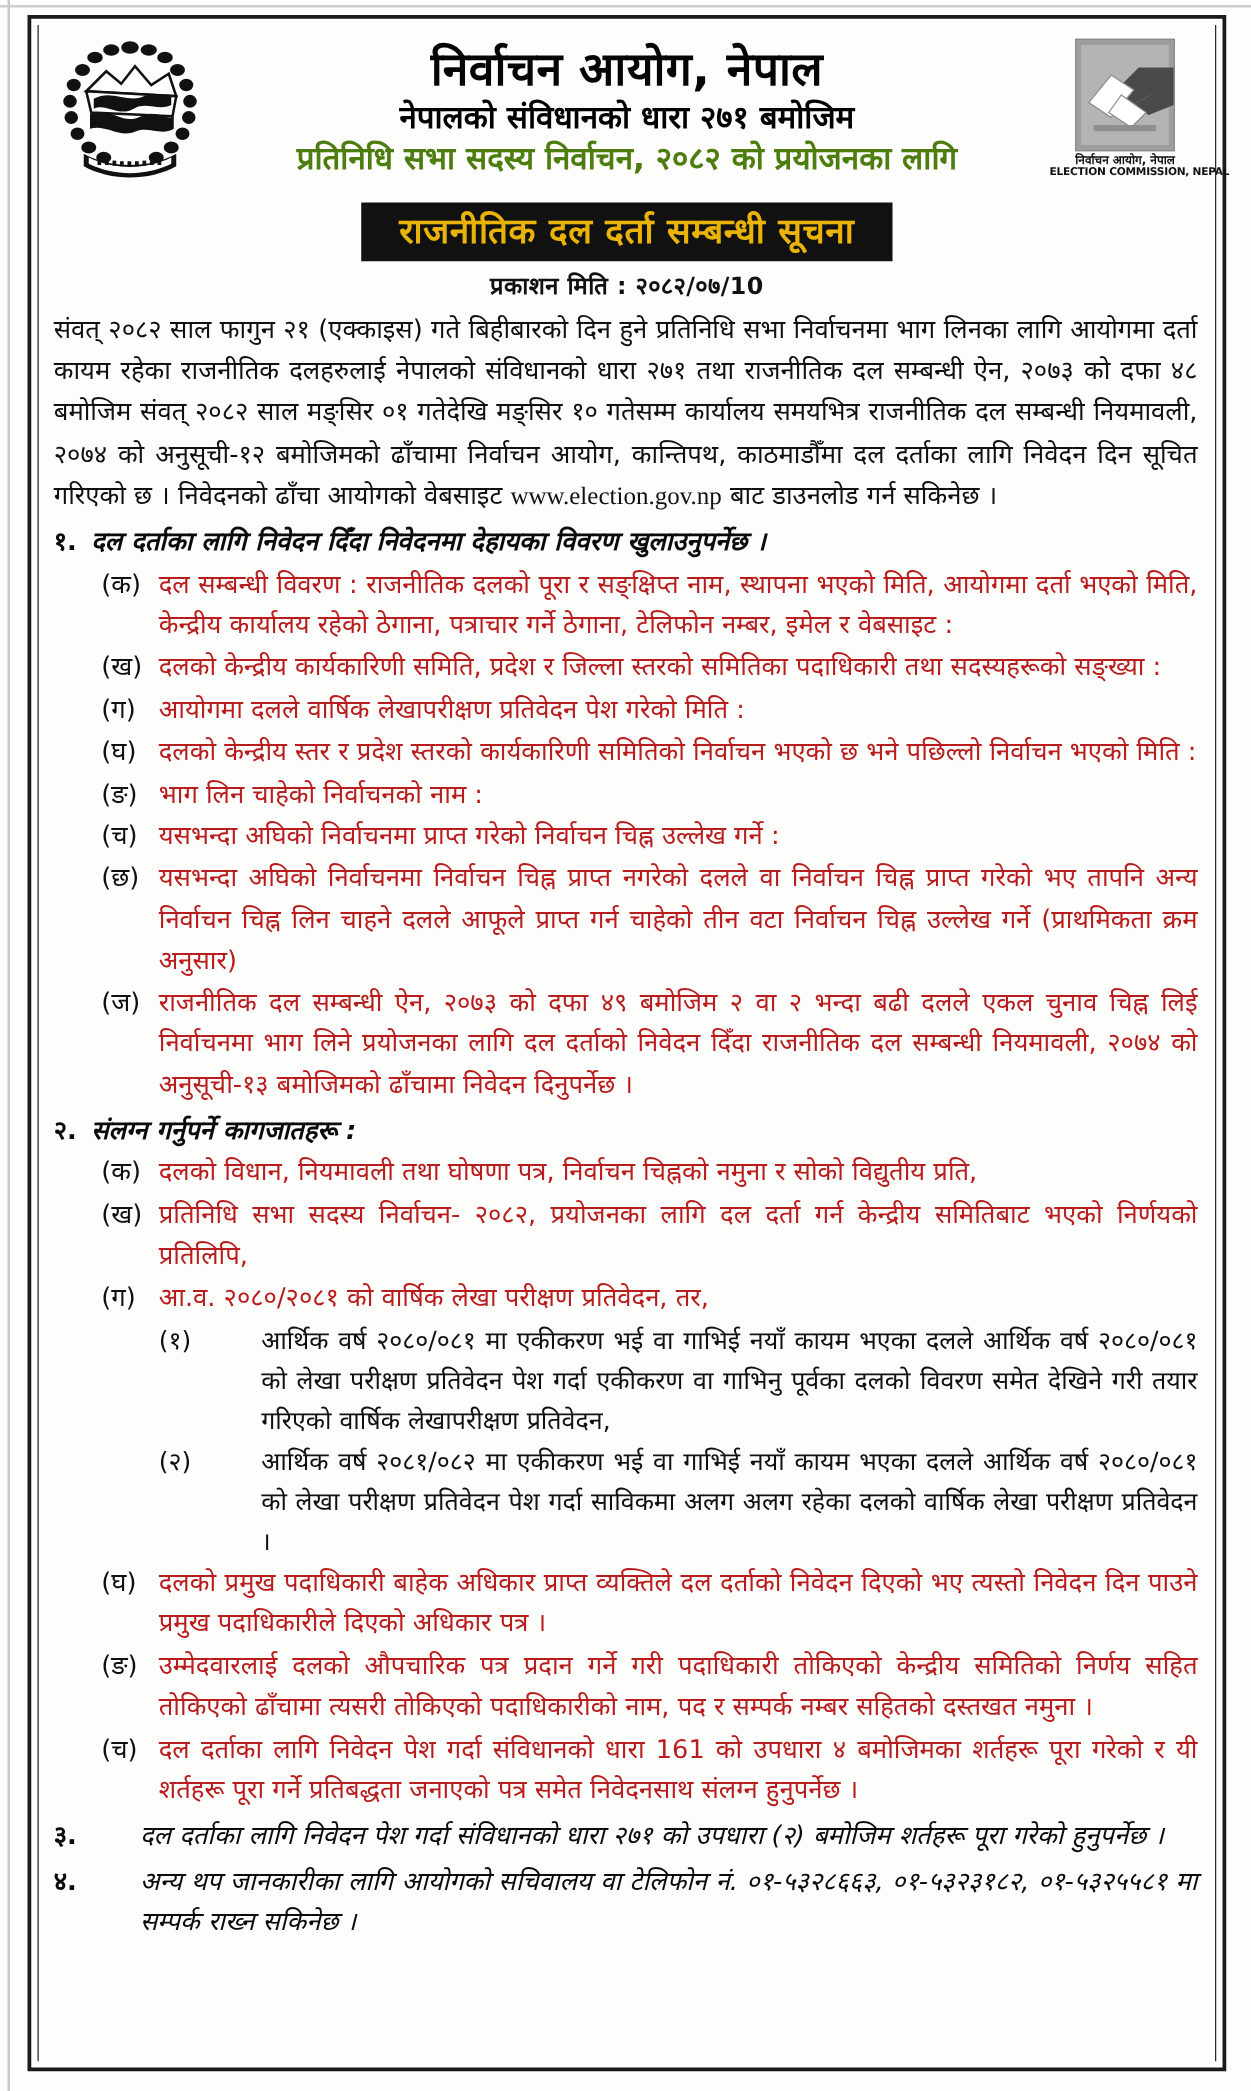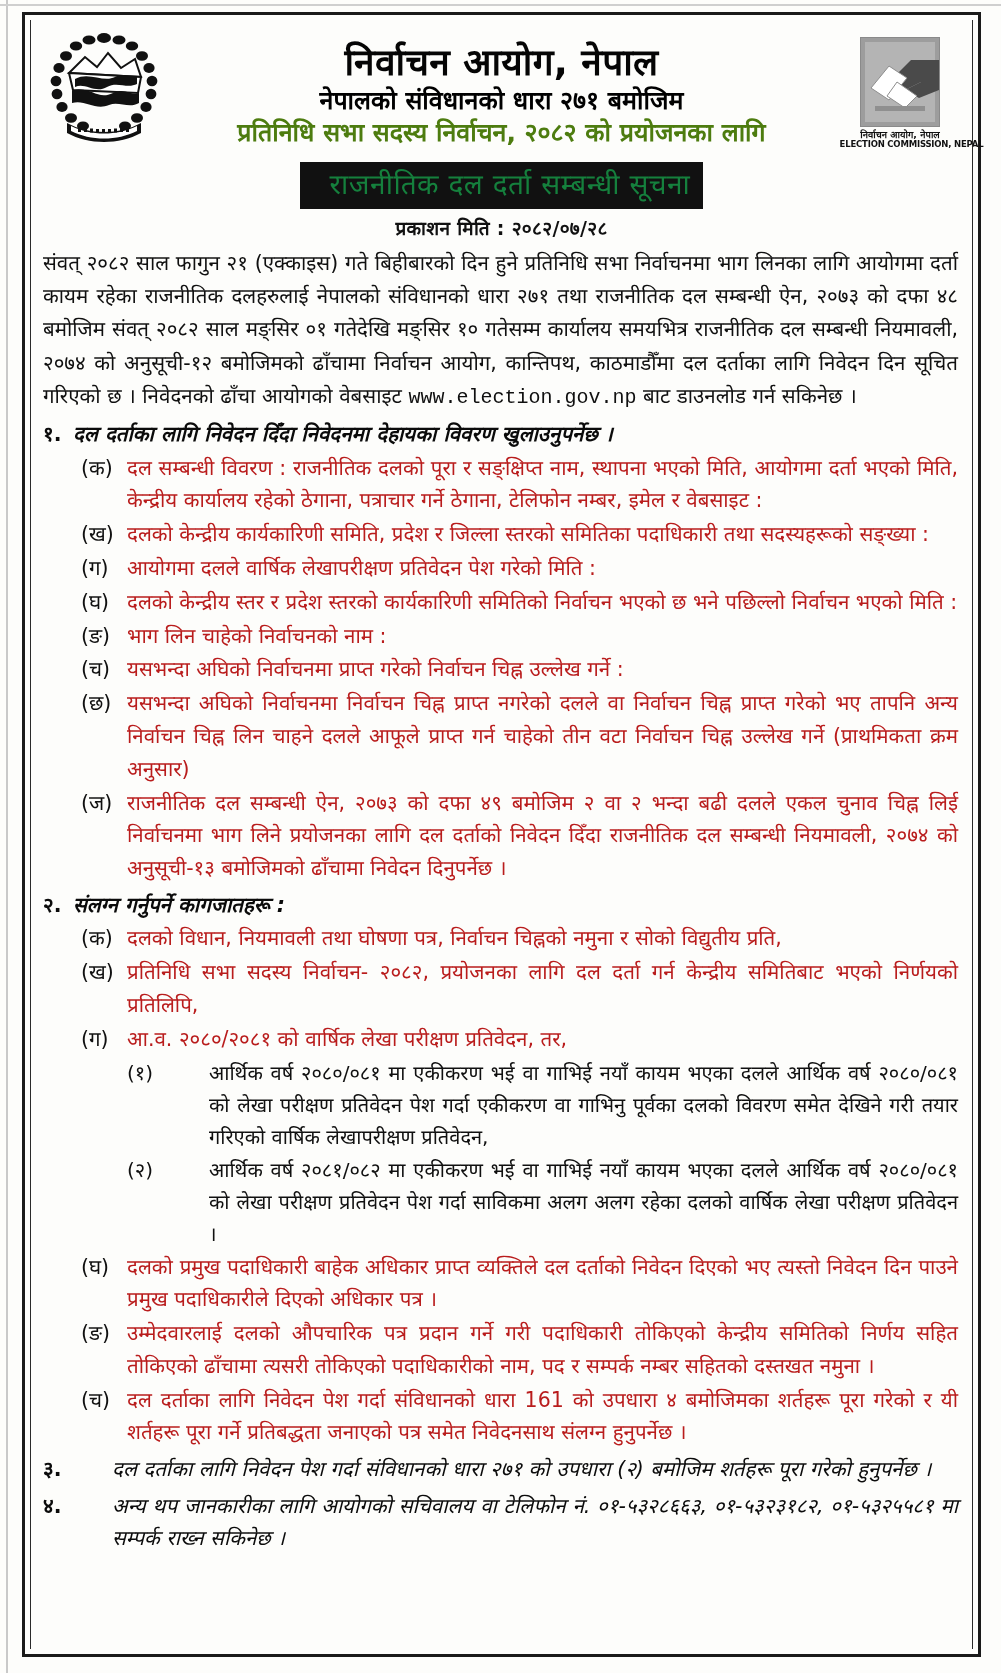"निर्वाचन आयोग, नेपाल" .header { align-items: center -> flex-start }
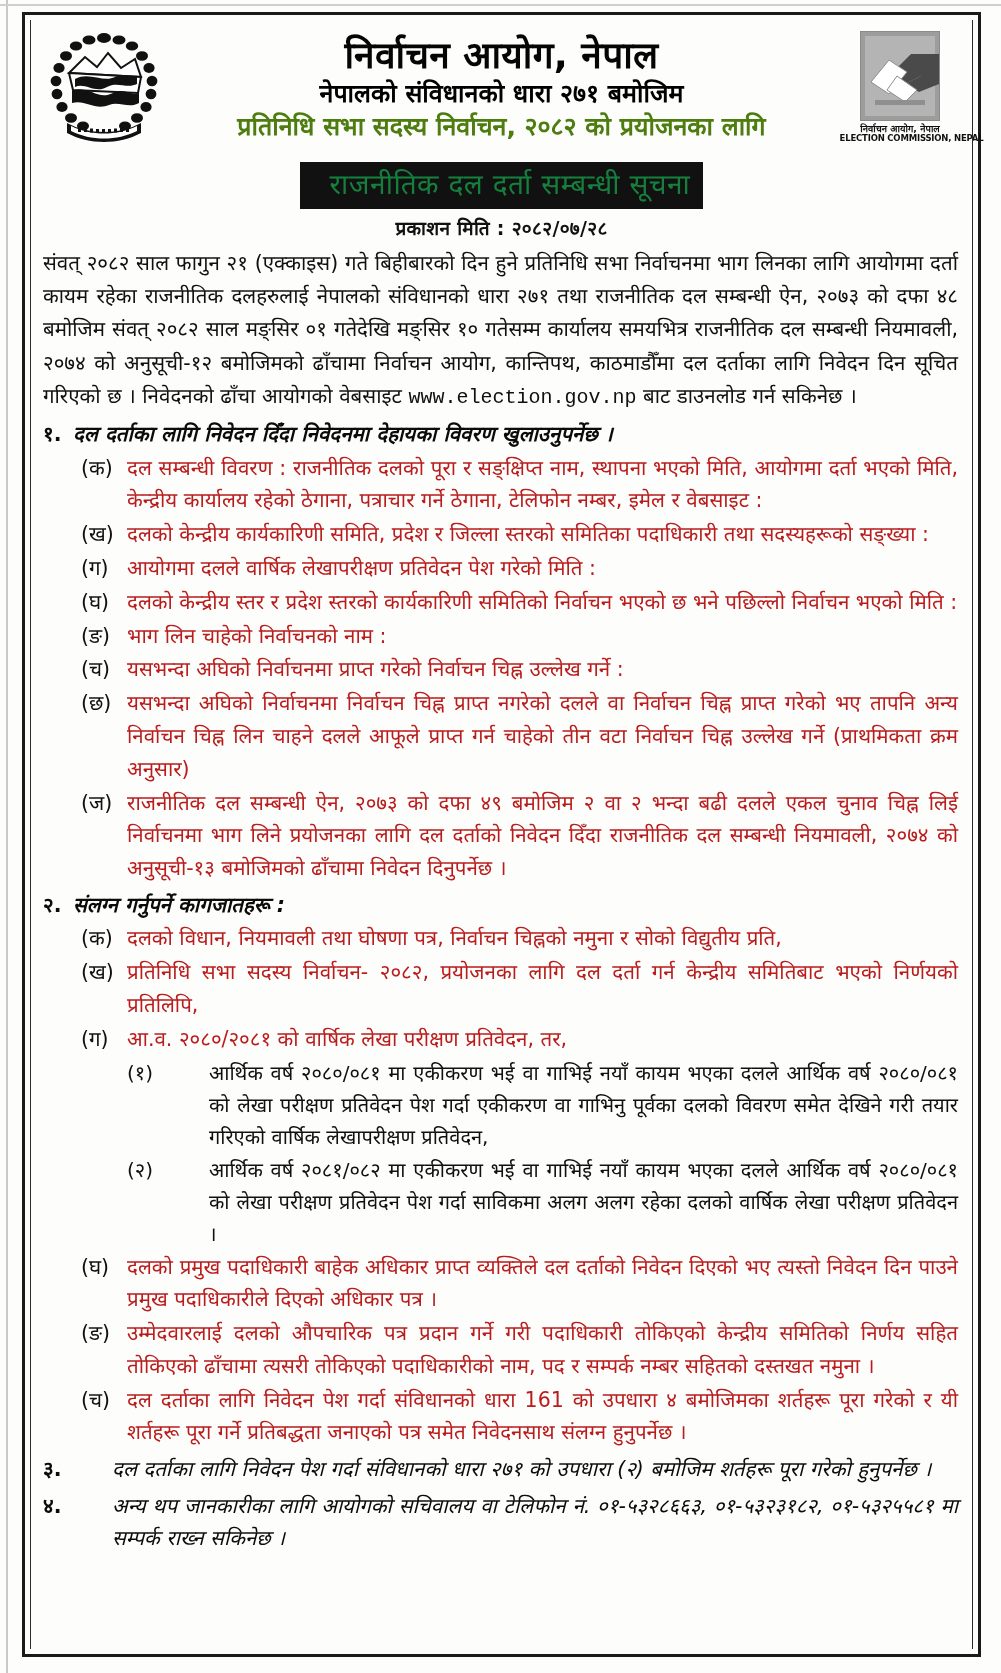"राजनीतिक दल दर्ता सम्बन्धी सूचना" .banner { color: #15803d -> #eab308; font-weight: normal -> bold; padding: 5px 13px 7px 30px -> 5px 30px 7px 30px }
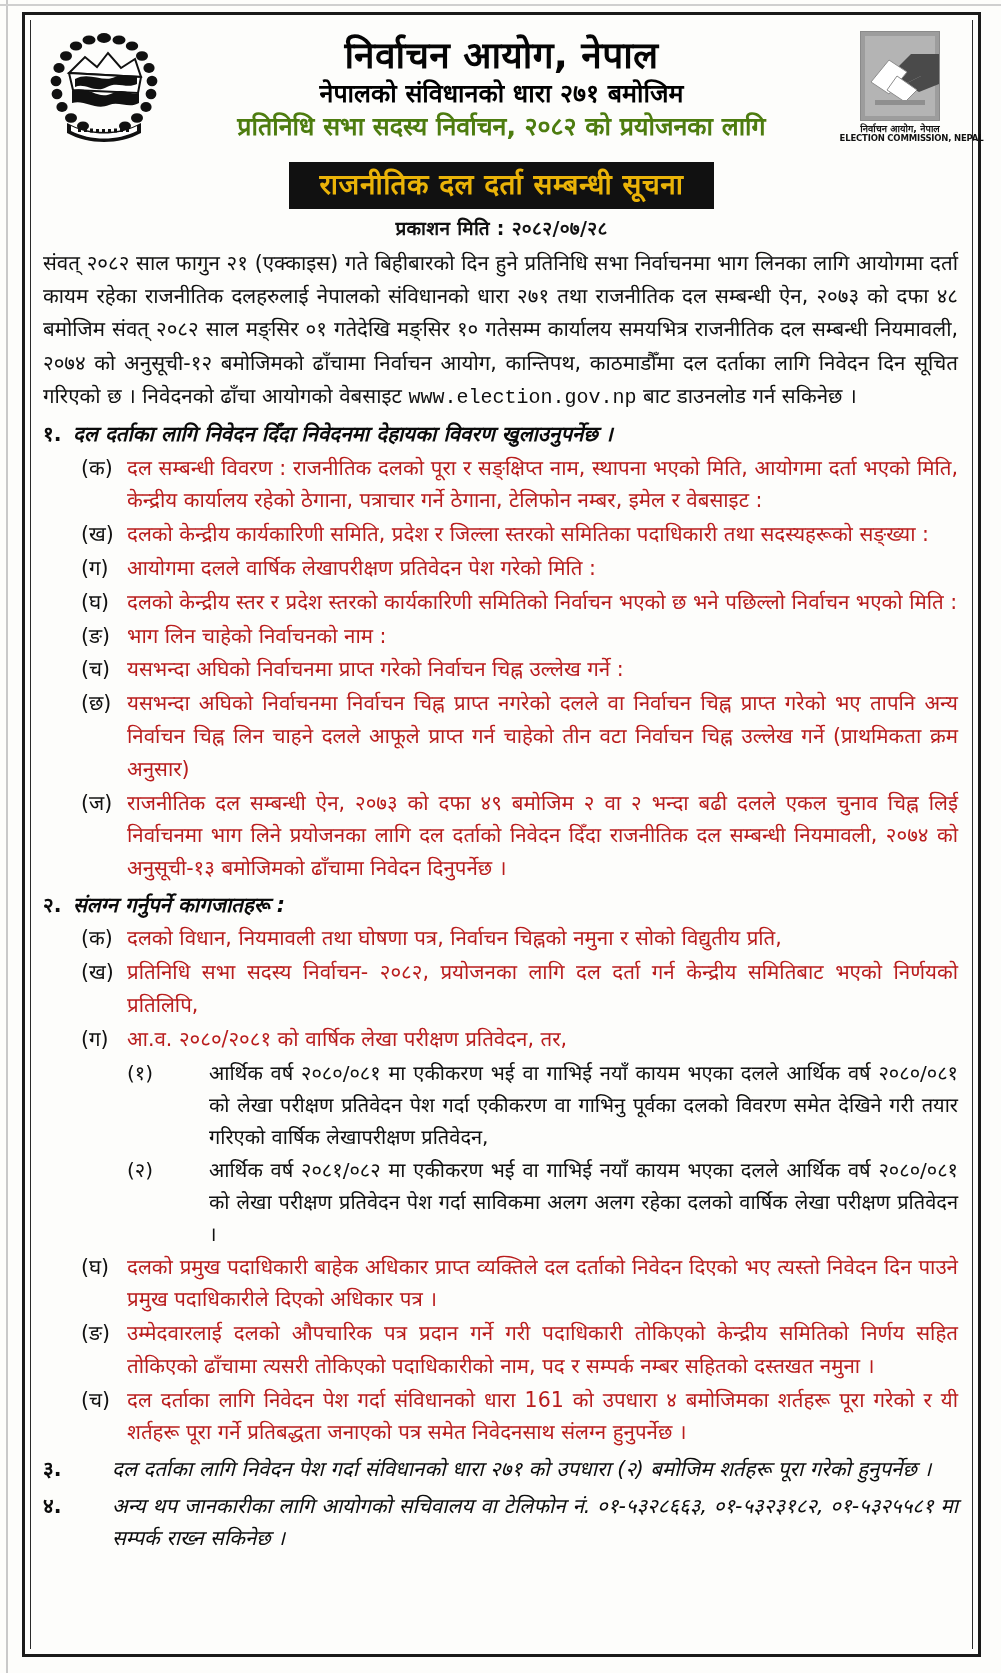"प्रकाशन मिति : २०८२/०७/२८" div.pub-date { text: २०८२/०७/२८ -> २०८२/०७/10 }
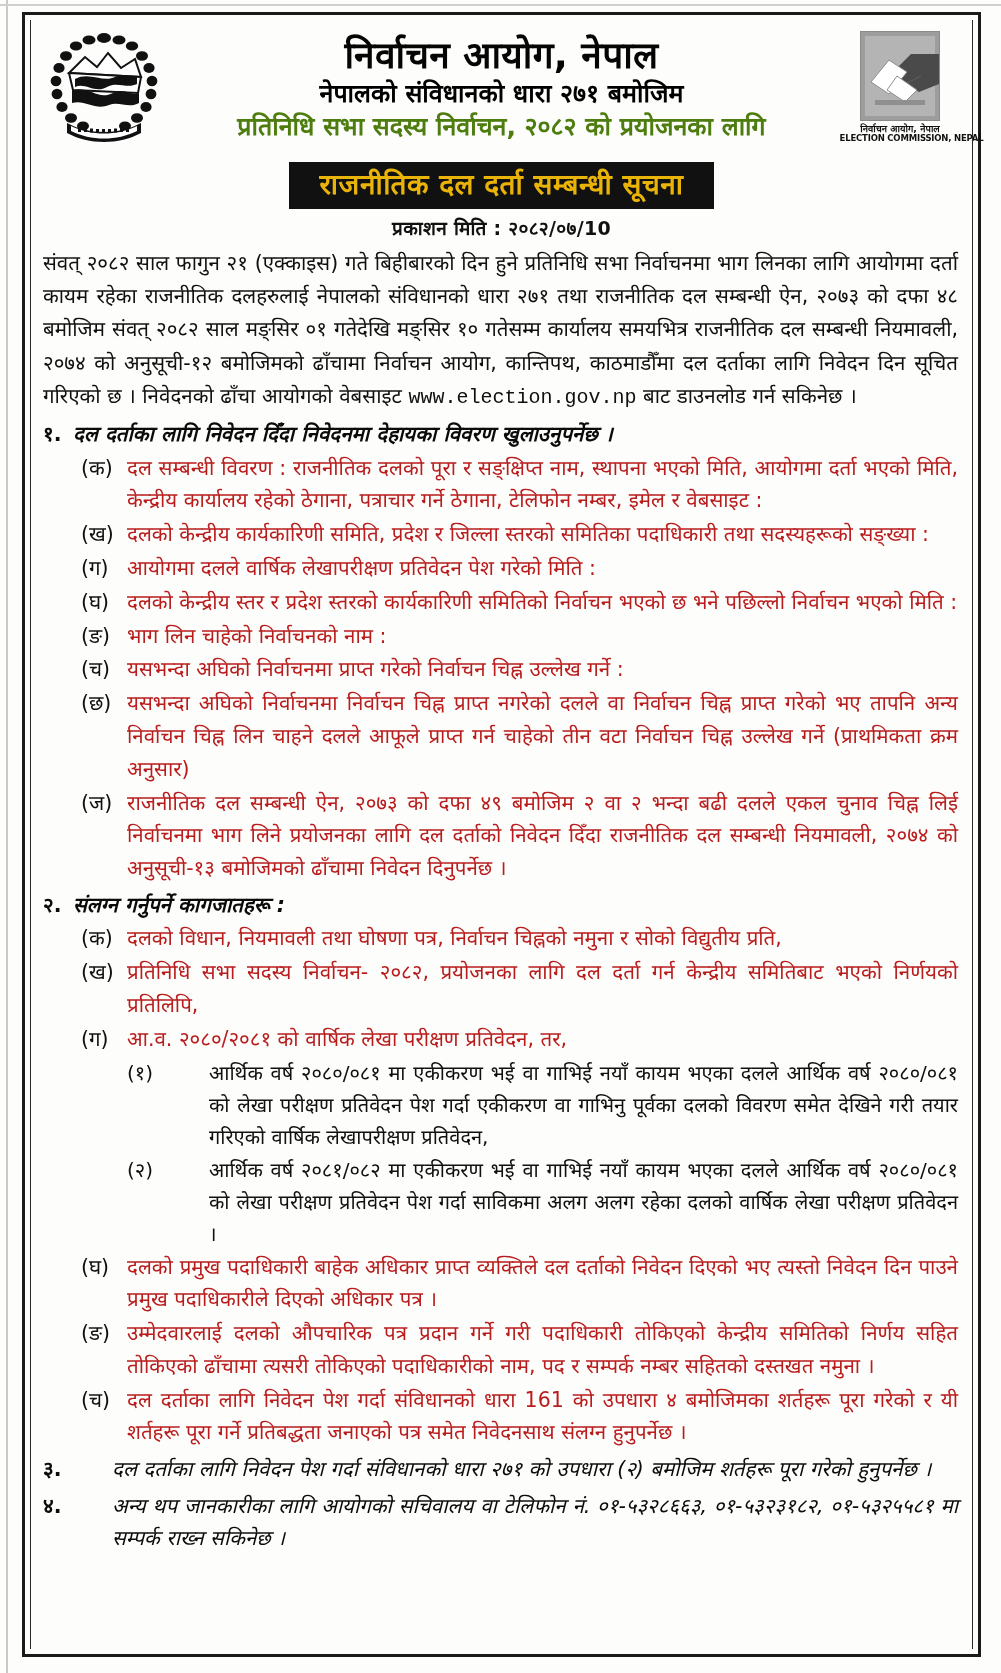"www.election.gov.np" .para .url { font-family: Liberation Mono, monospace -> Liberation Serif, serif }
